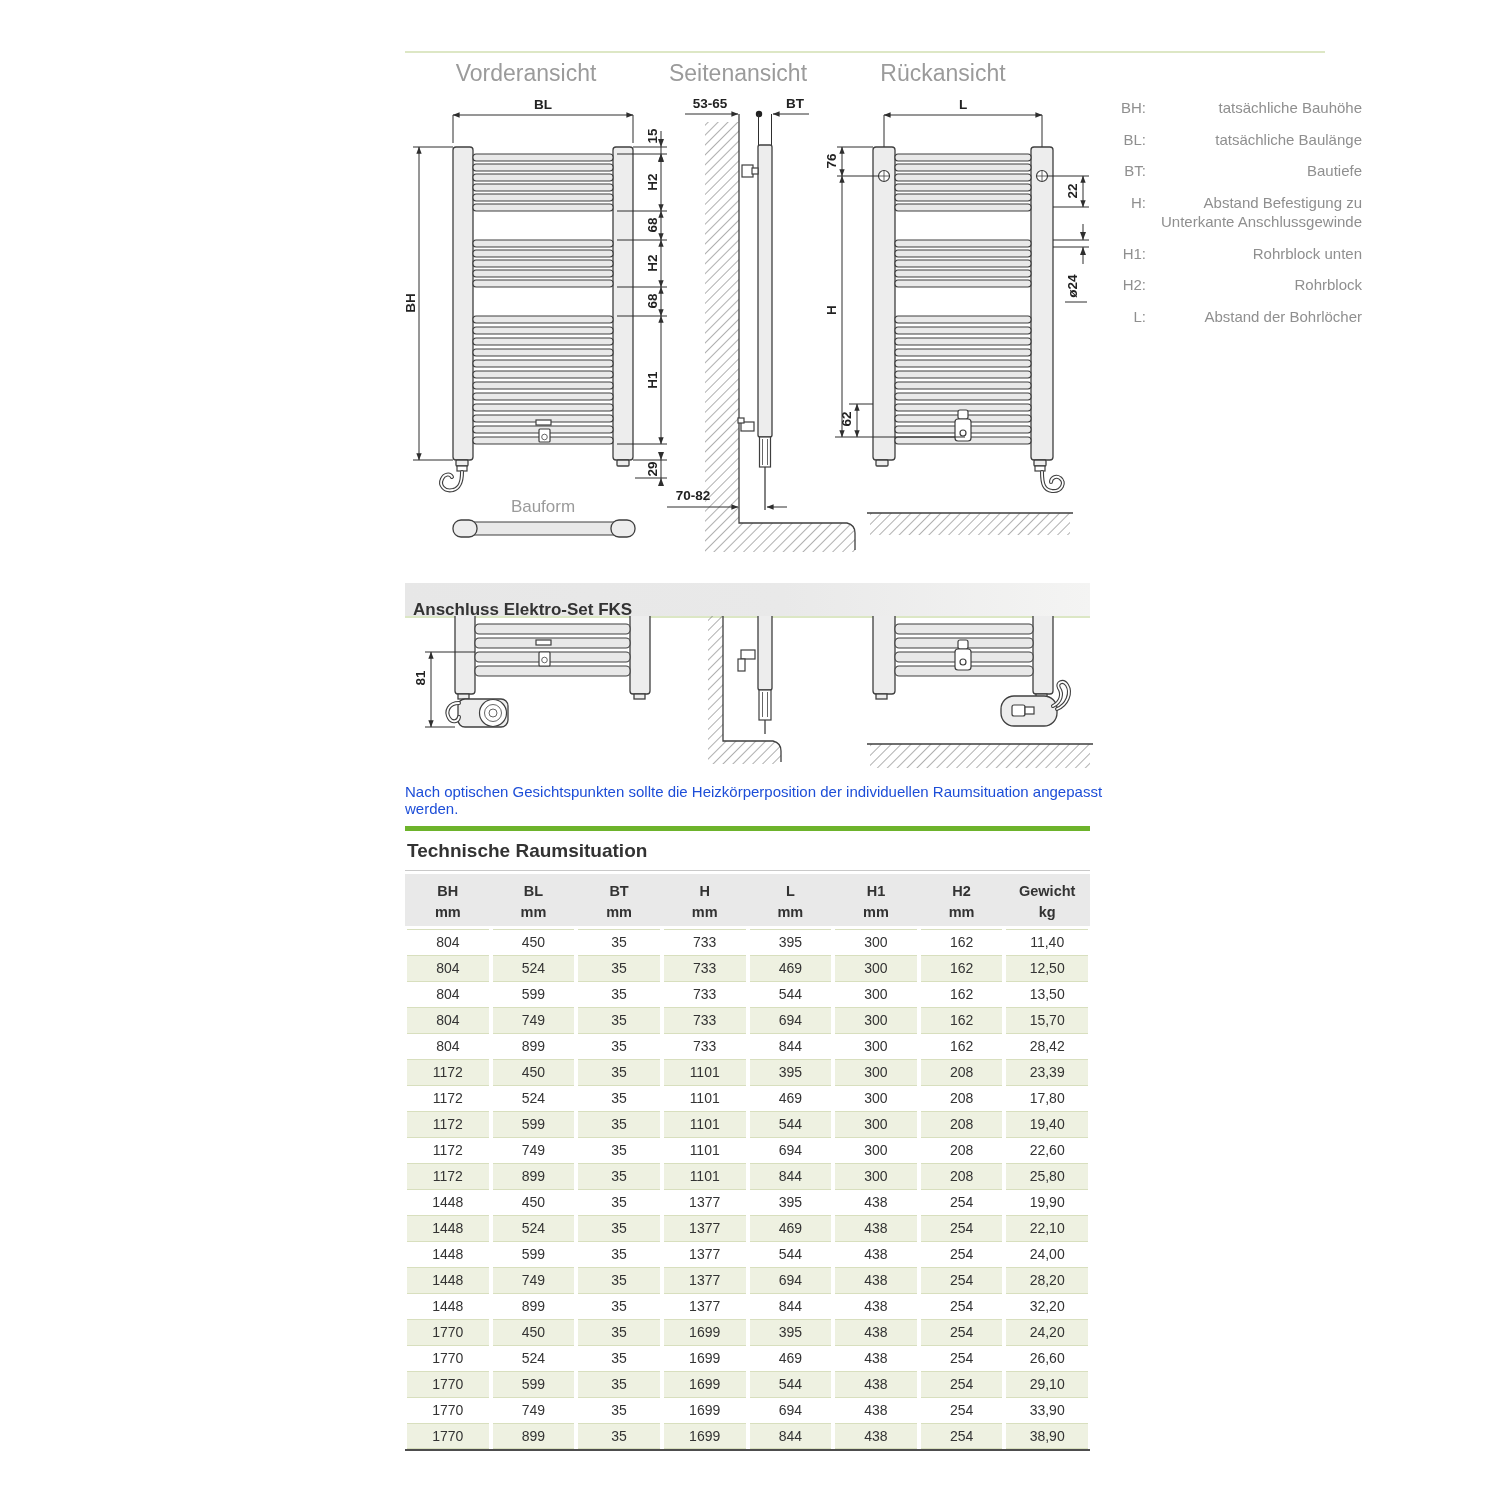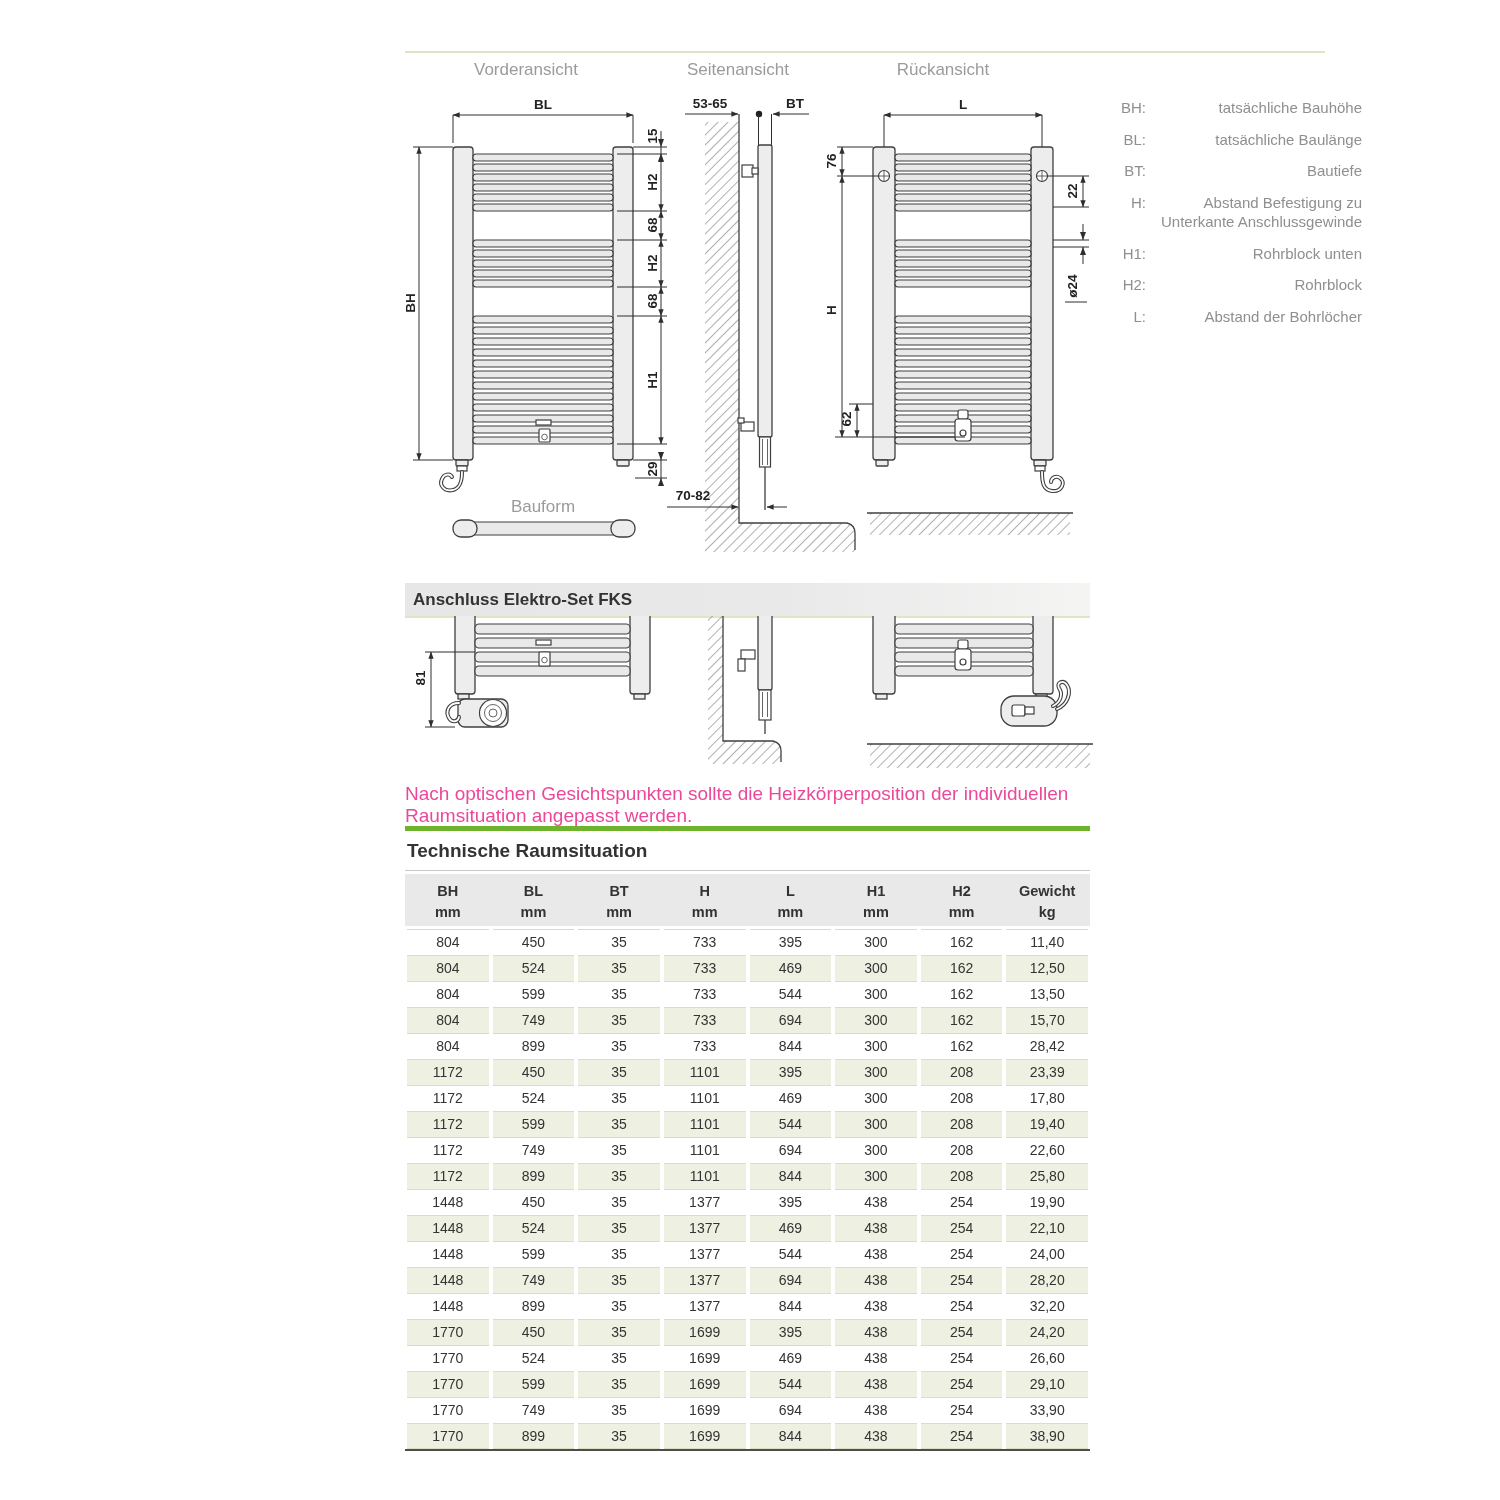"Vorderansicht" .view-title { font-size: 17px -> 23px }
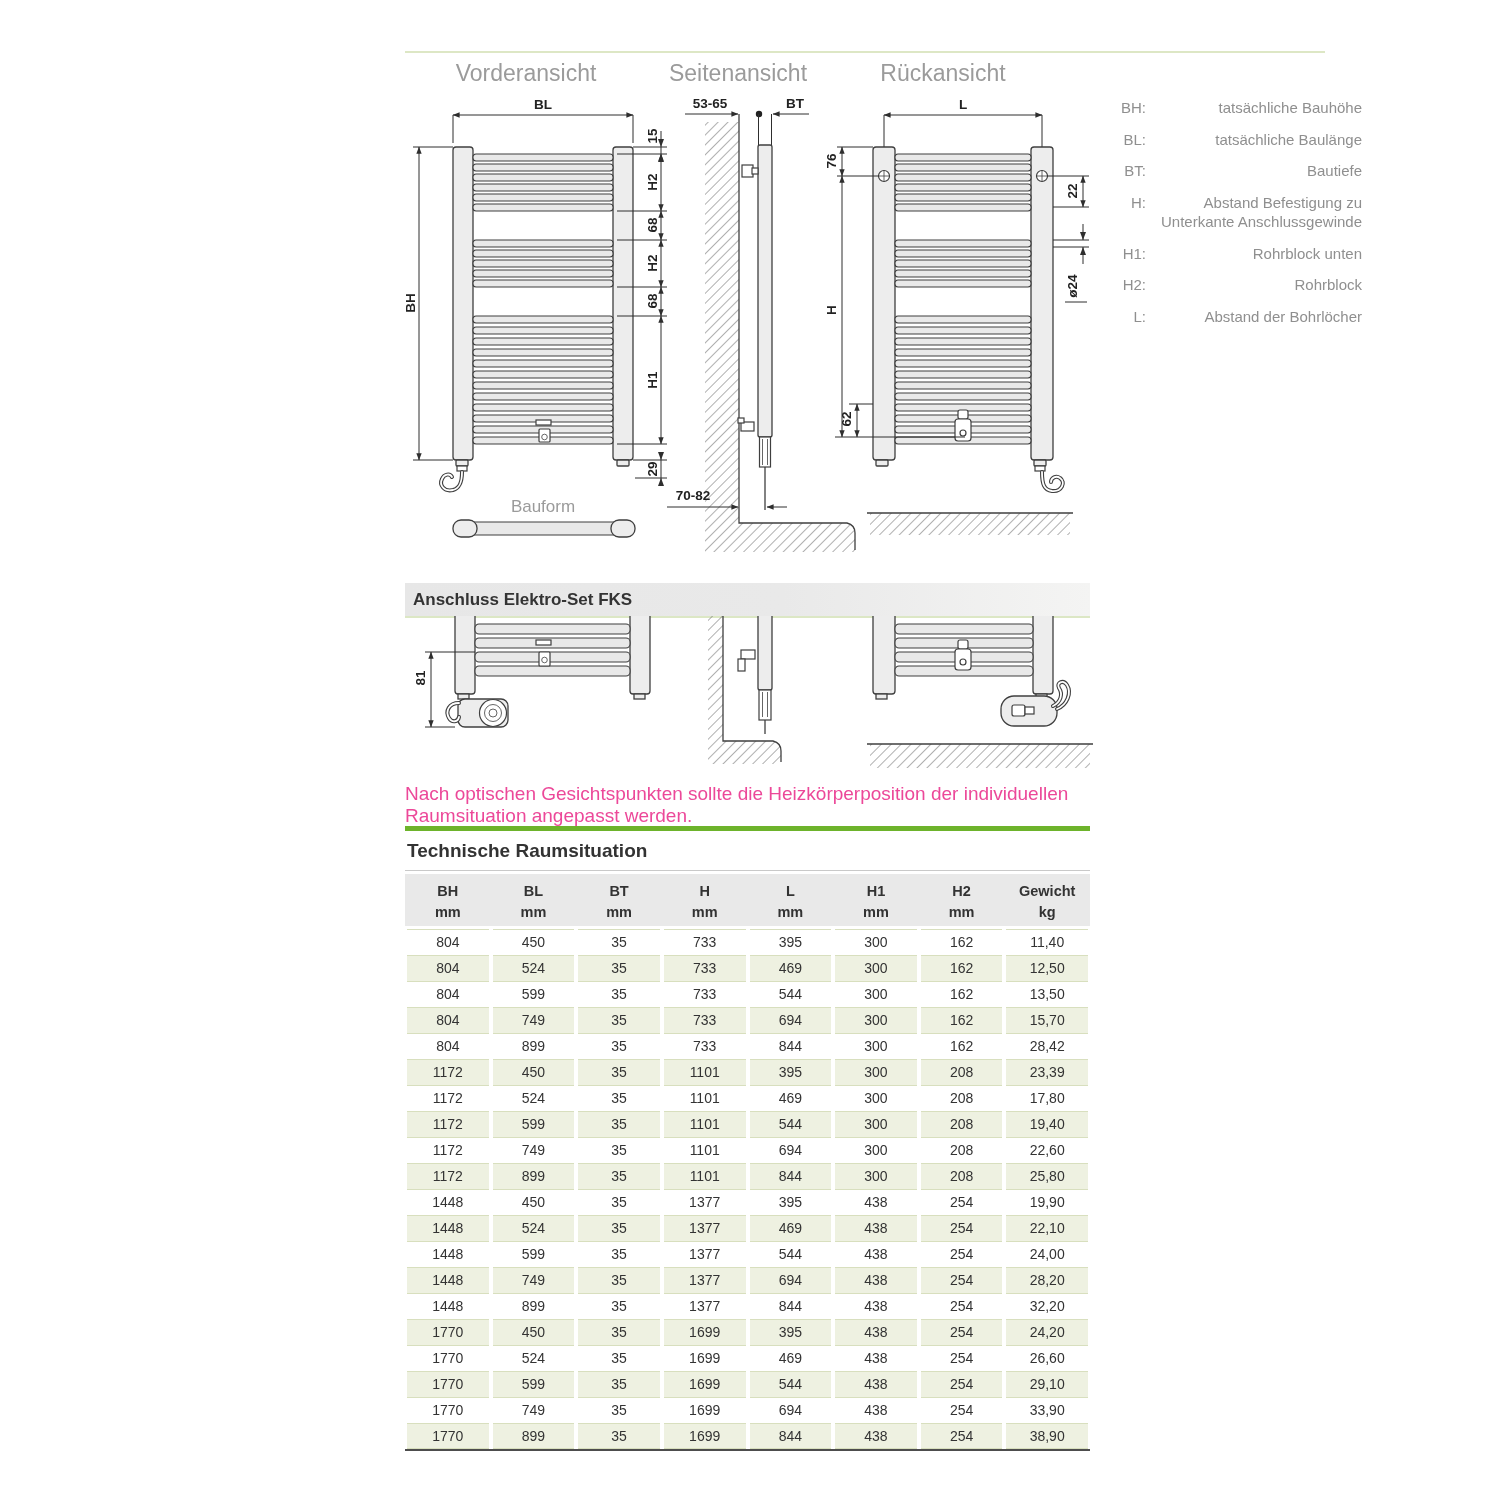"Anschluss Elektro-Set FKS" .fks-band span { padding: 7px 0 0 8px -> 17px 0 0 8px }
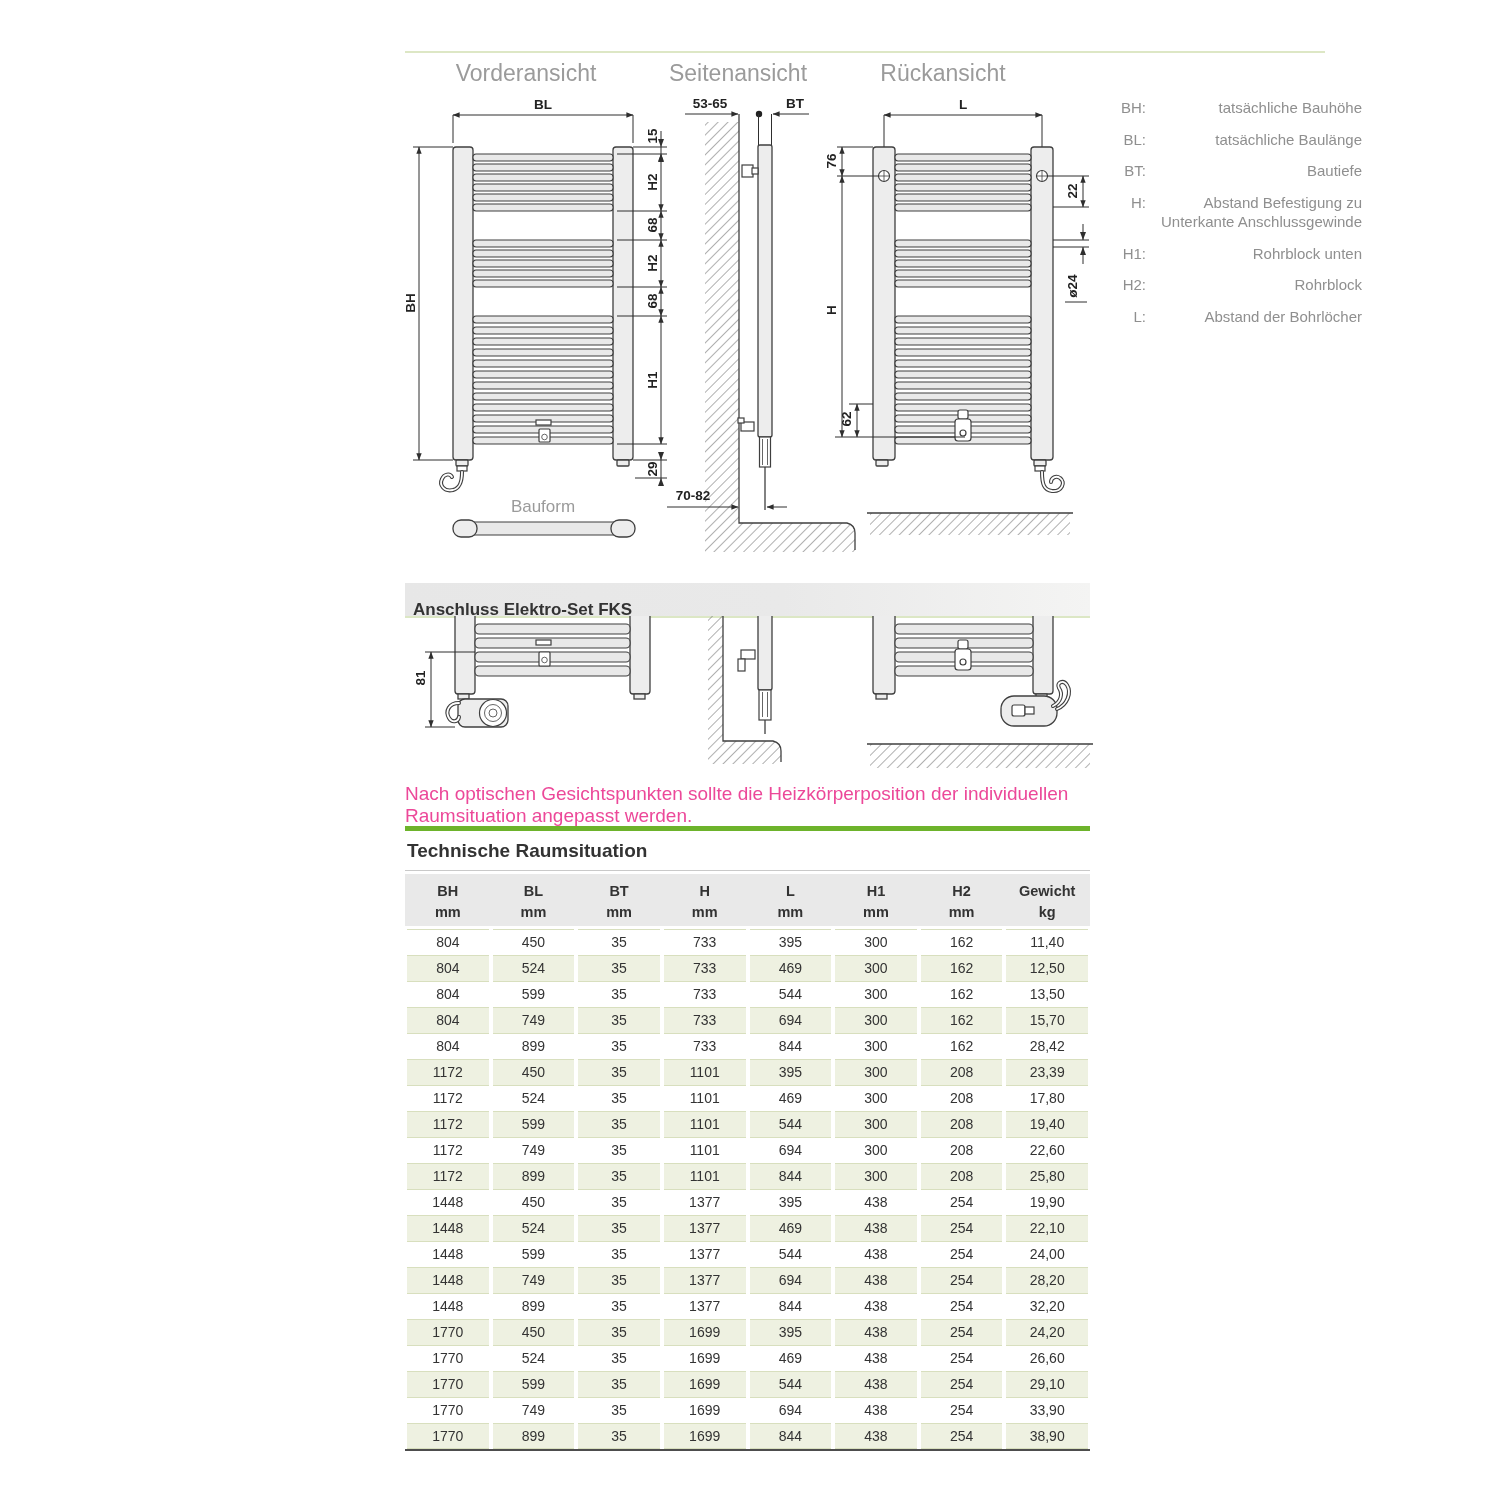"Nach optischen Gesichtspunkten sollte" .note { color: #ec4899 -> #1d4ed8; font-size: 19px -> 15px }
